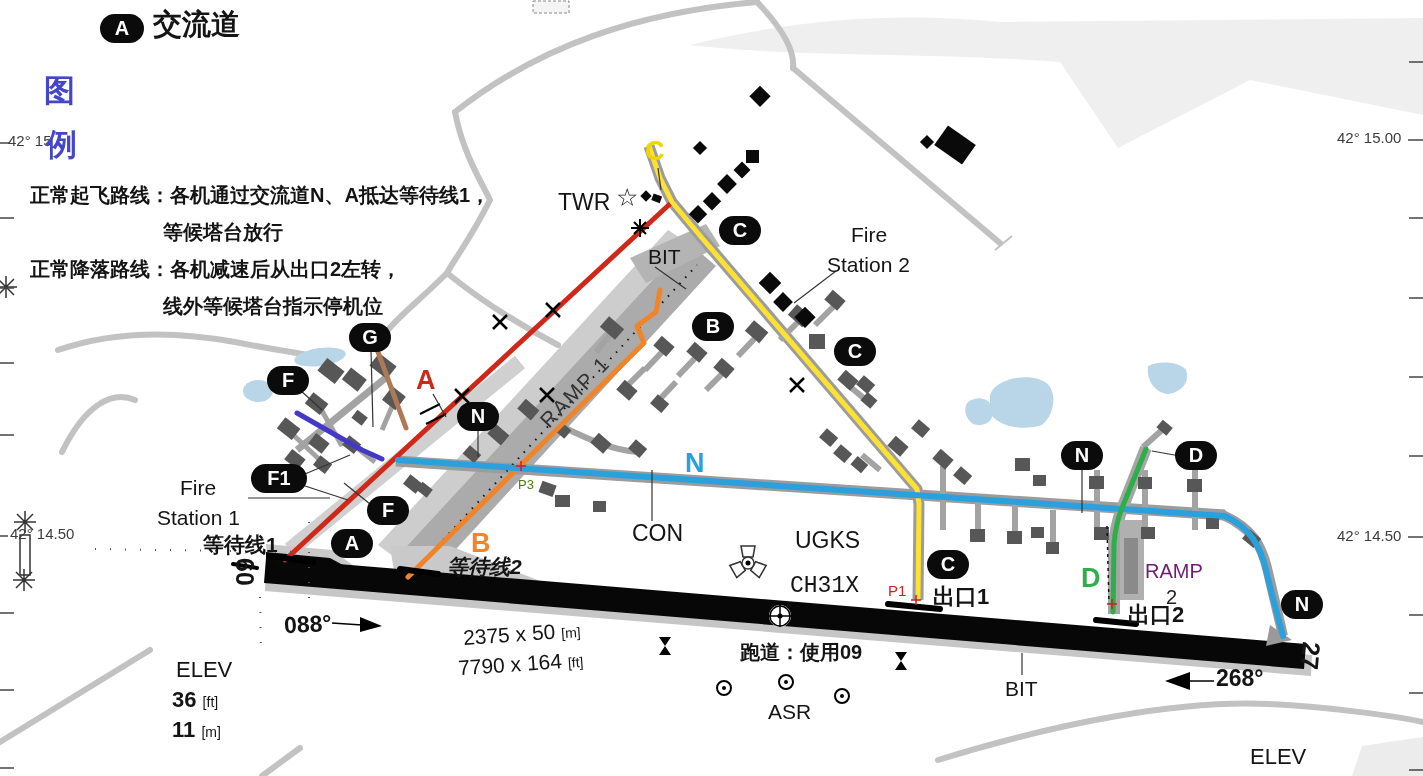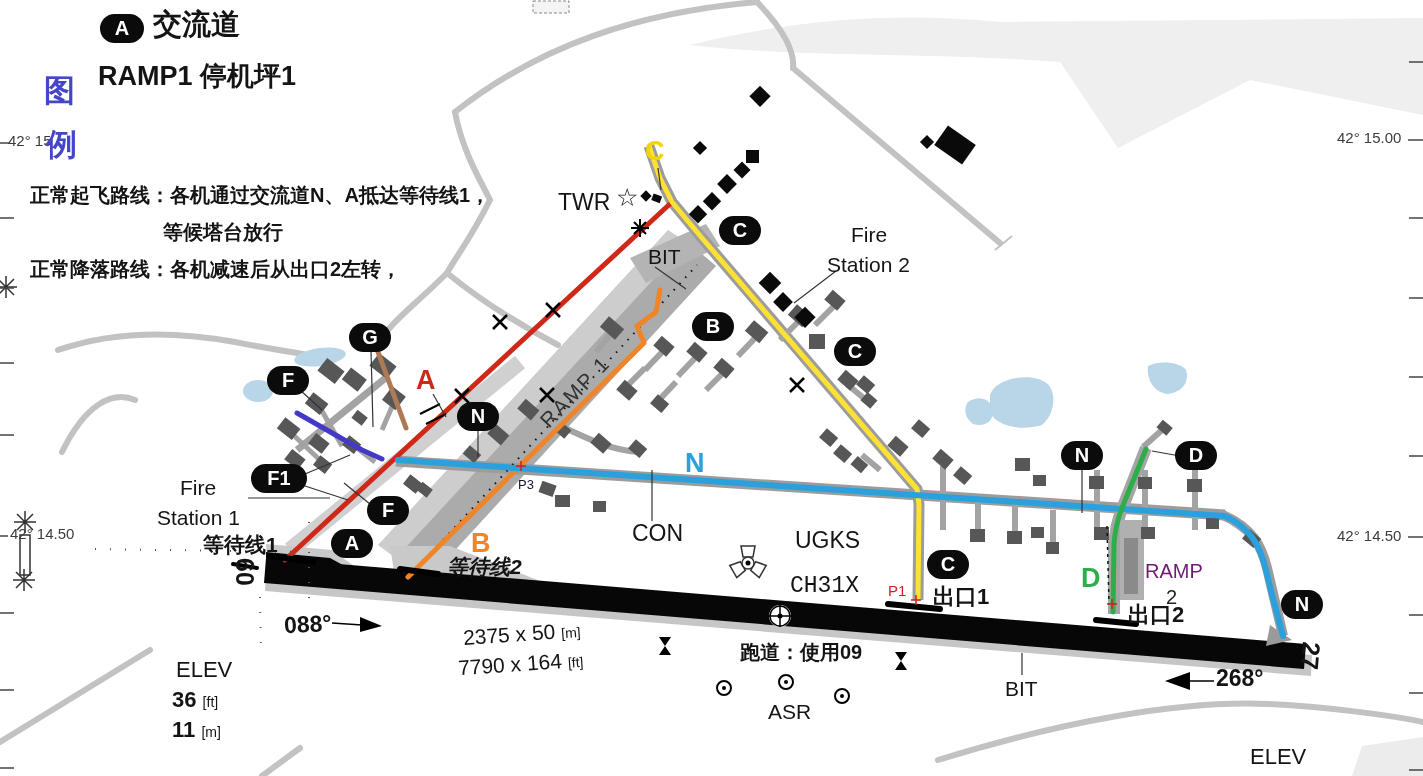"RAMP1 停机坪1" div.lbl { html: <div>RAMP1 停机坪1</div> -> none }
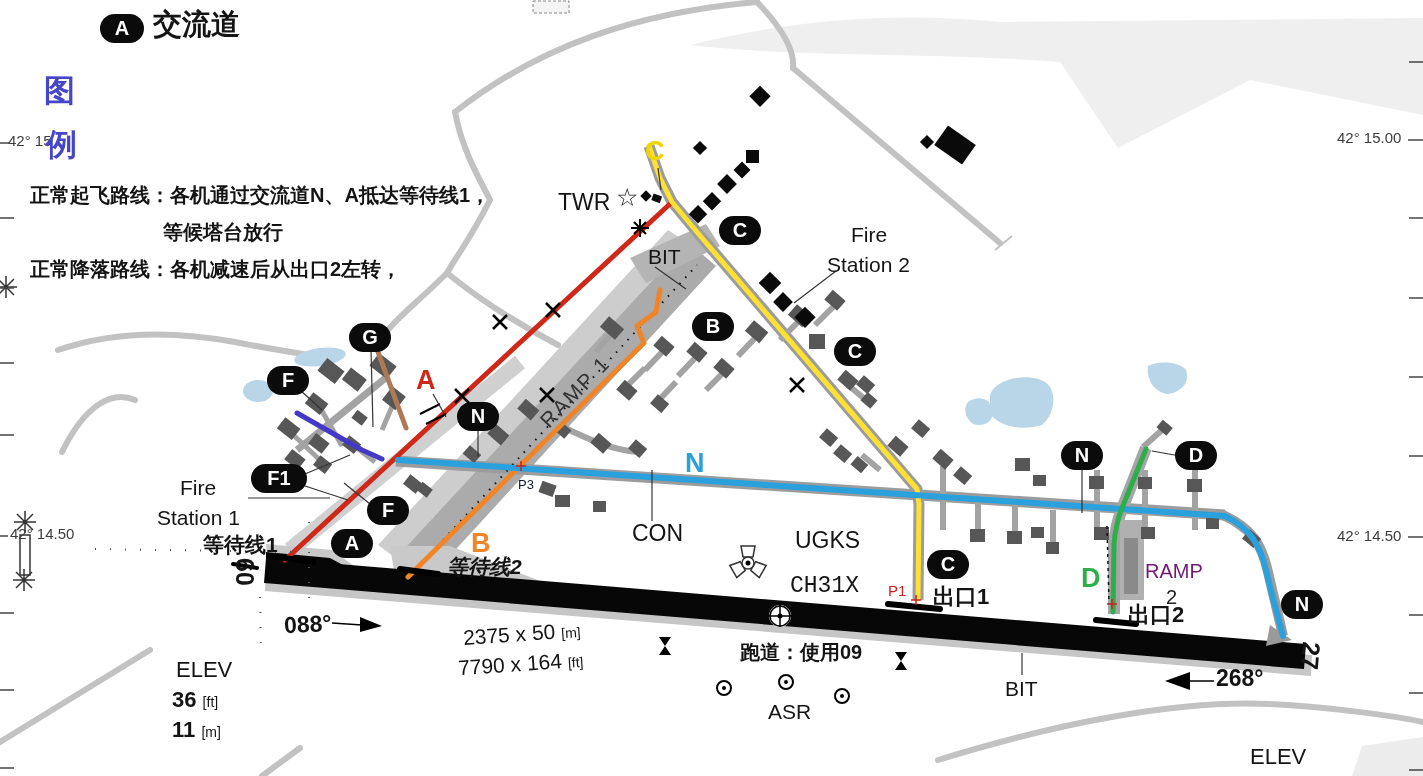"线外等候塔台指示停机位" div.lbl { html: none -> <div>线外等候塔台指示停机位</div> }
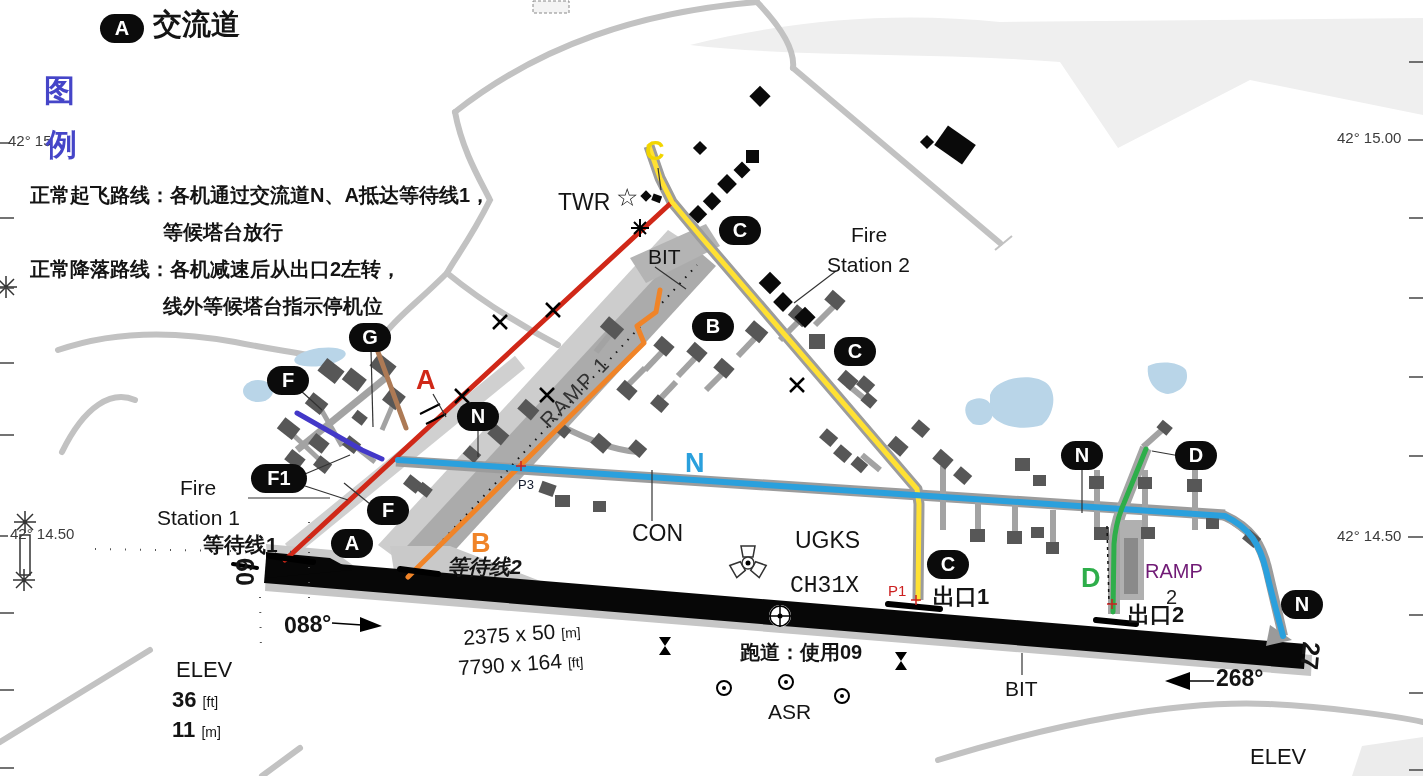"P3" div.lbl { color: #0f172a -> #4d7c0f }
